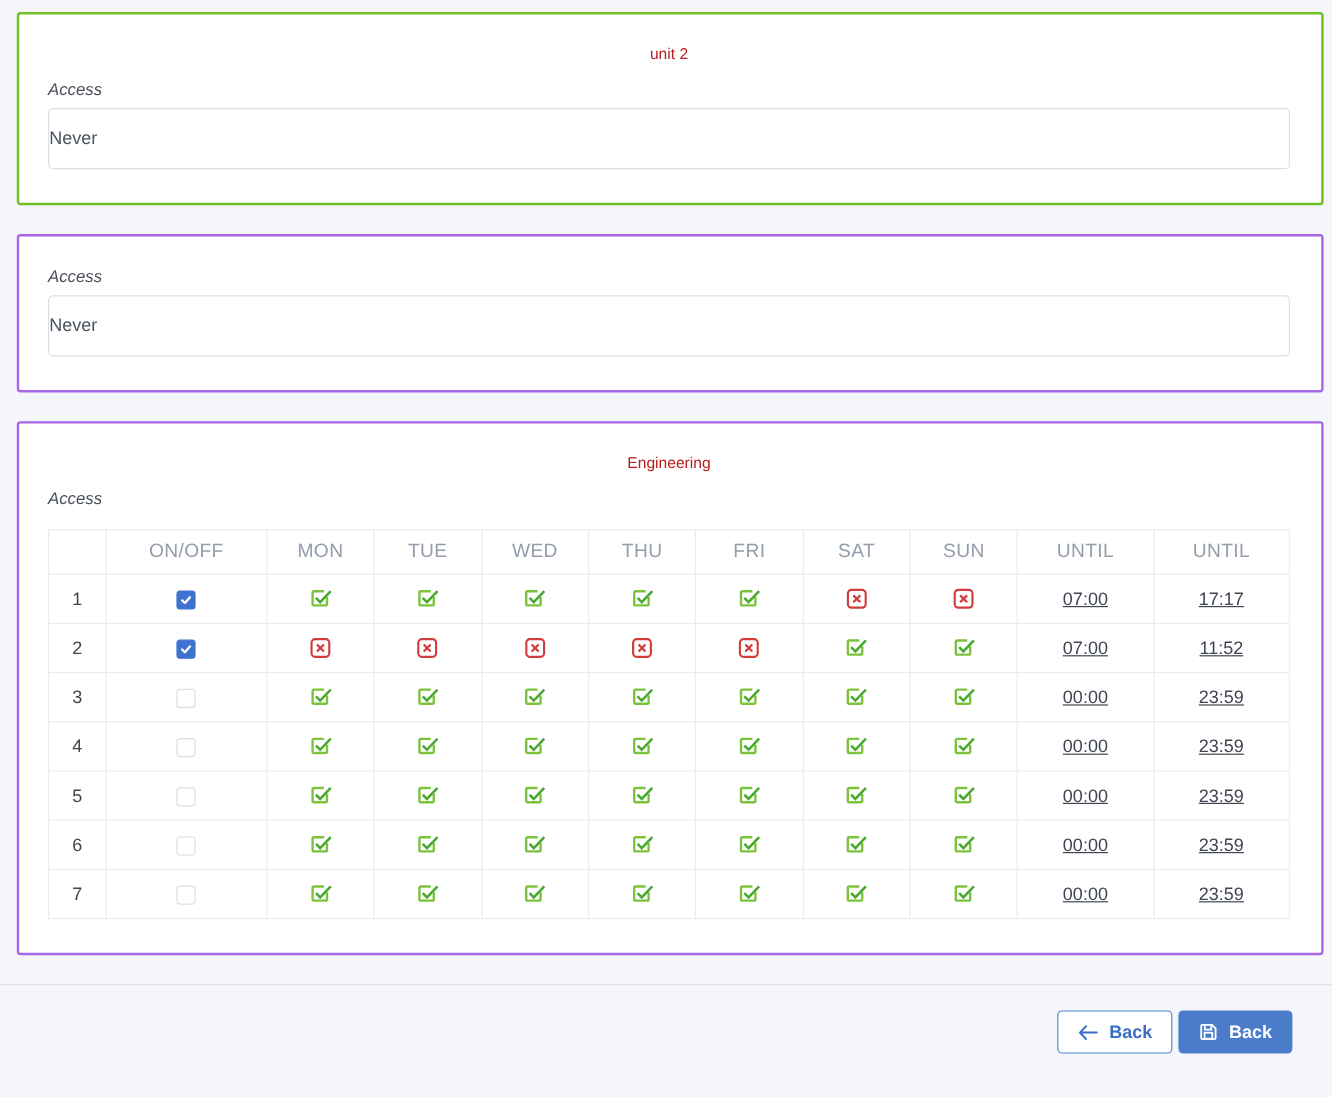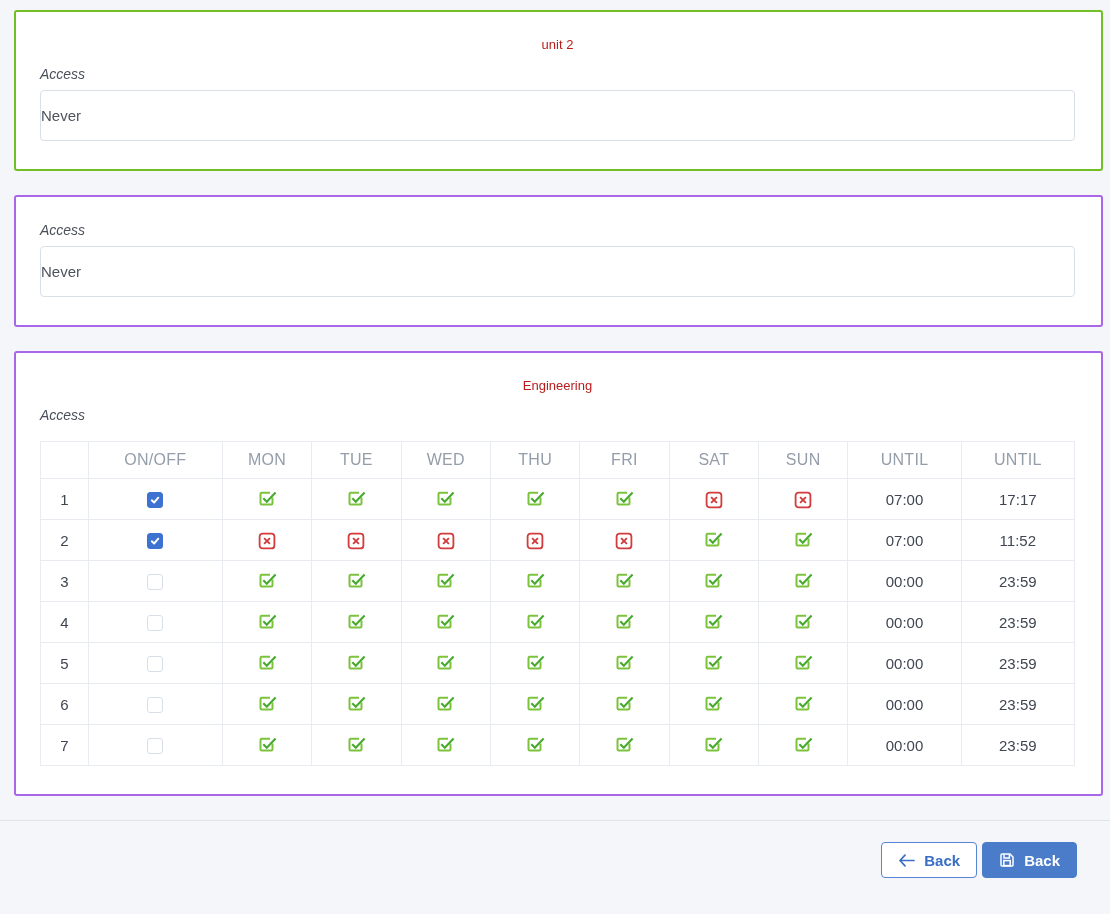"07:00" td.time { text-decoration: none -> underline }
